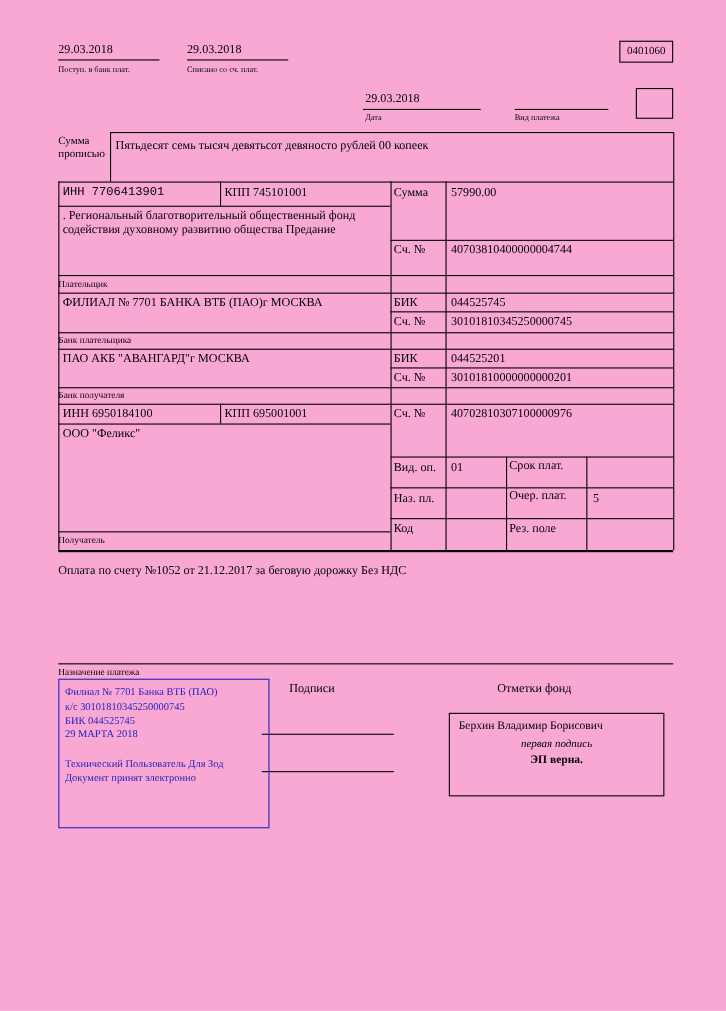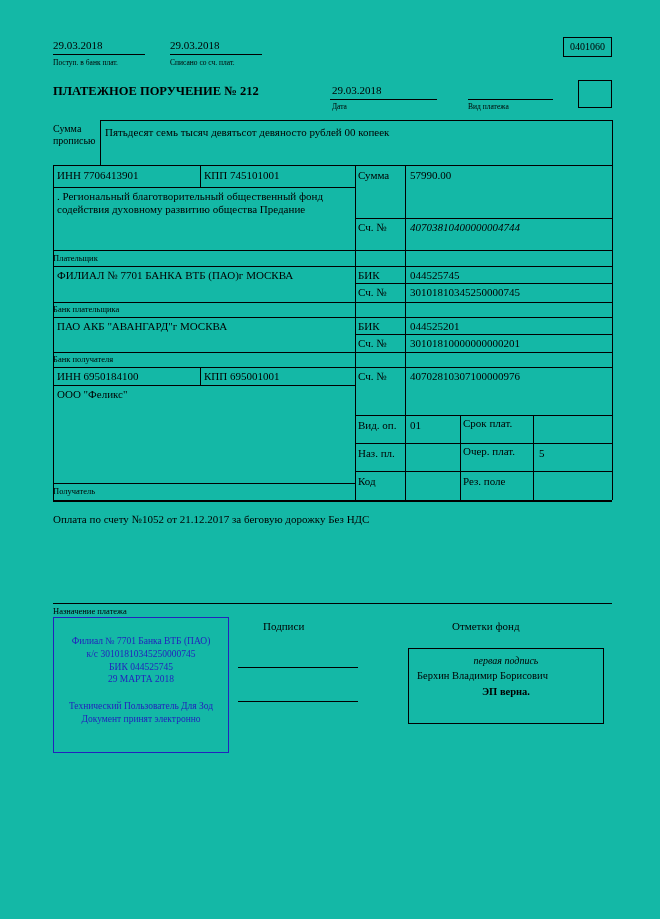"29.03.2018" .page { background: #14b8a6 -> #f9a8d4 }
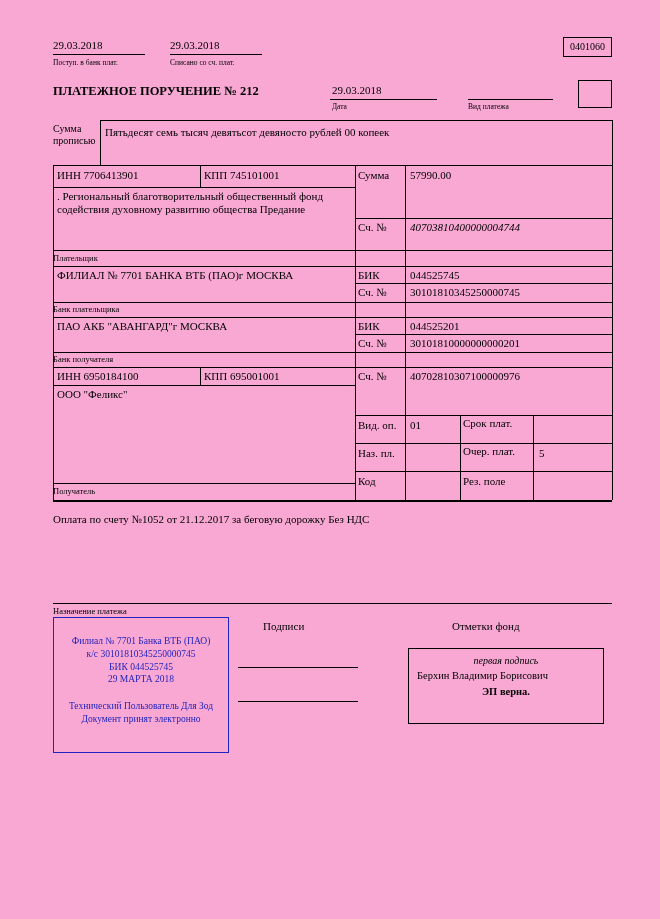"ПЛАТЕЖНОЕ ПОРУЧЕНИЕ № 212" div.t { html: <div>ПЛАТЕЖНОЕ ПОРУЧЕНИЕ № 212</div> -> none }
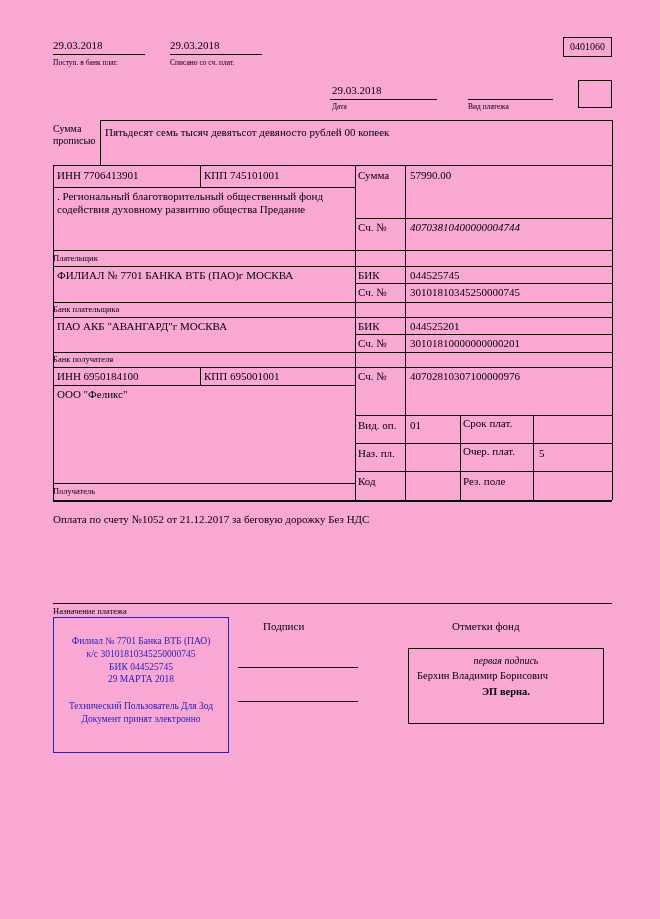"ИНН 7706413901" div.t { font-family: none -> Liberation Mono, monospace }
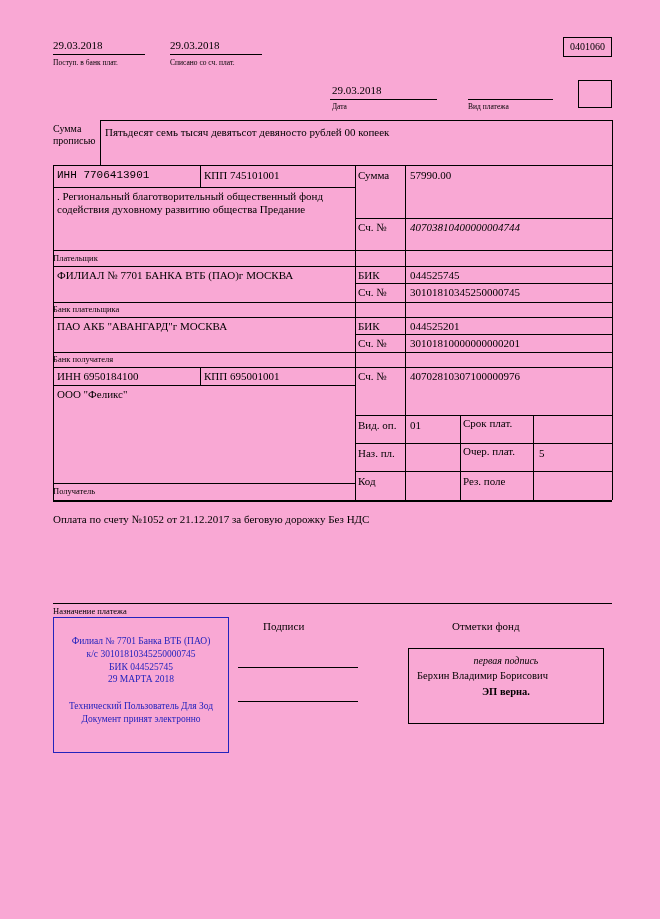"40703810400000004744" div.t { font-style: italic -> none }
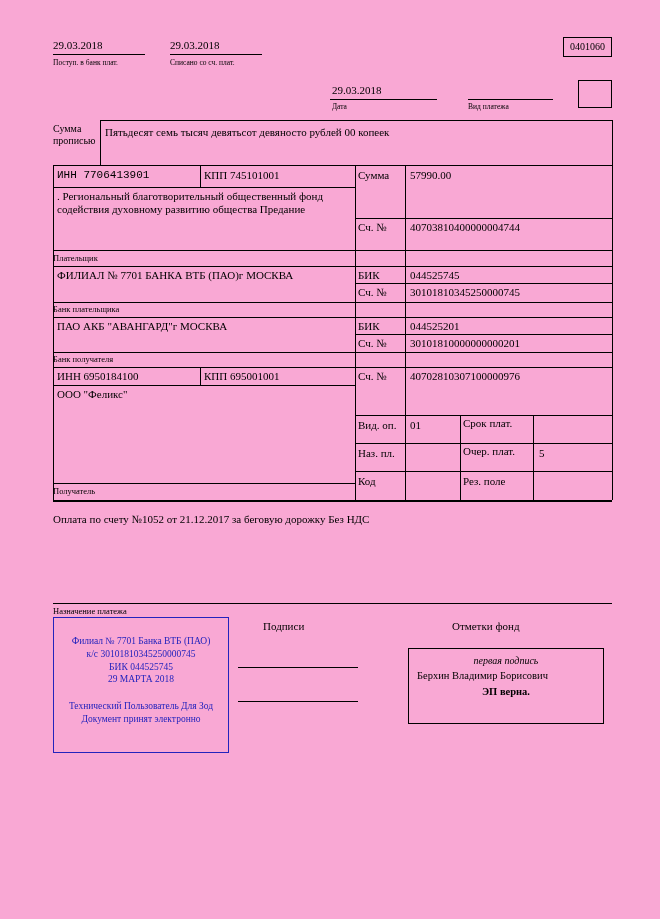"Филиал № 7701 Банка ВТБ (ПАО)" .stamp { padding: 17px 5px -> 6px 5px; text-align: center -> none; width: 176px -> 192px }
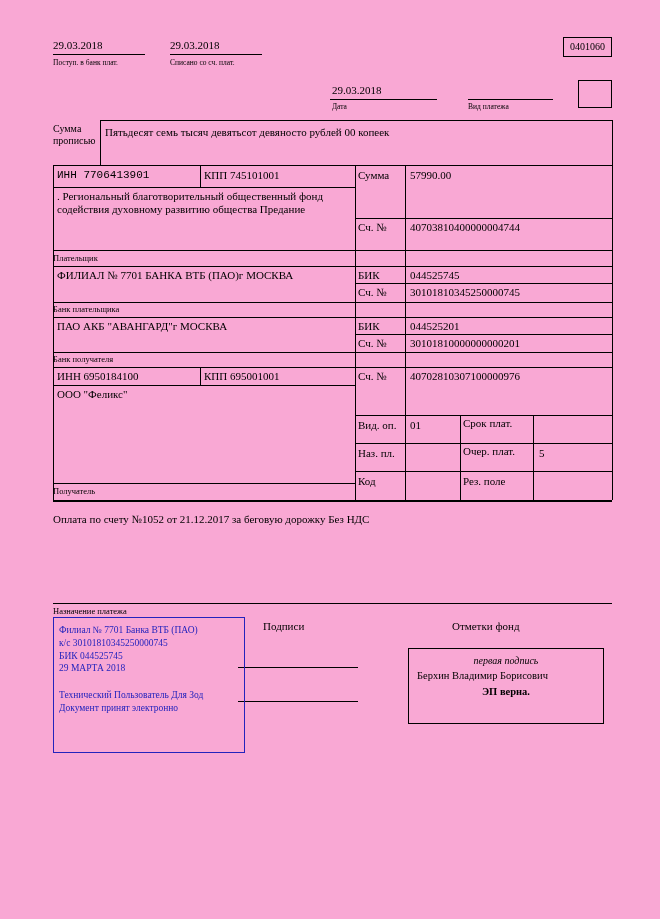"первая подпись" div { order: before "Берхин Владимир Борисович" -> after "Берхин Владимир Борисович" }
